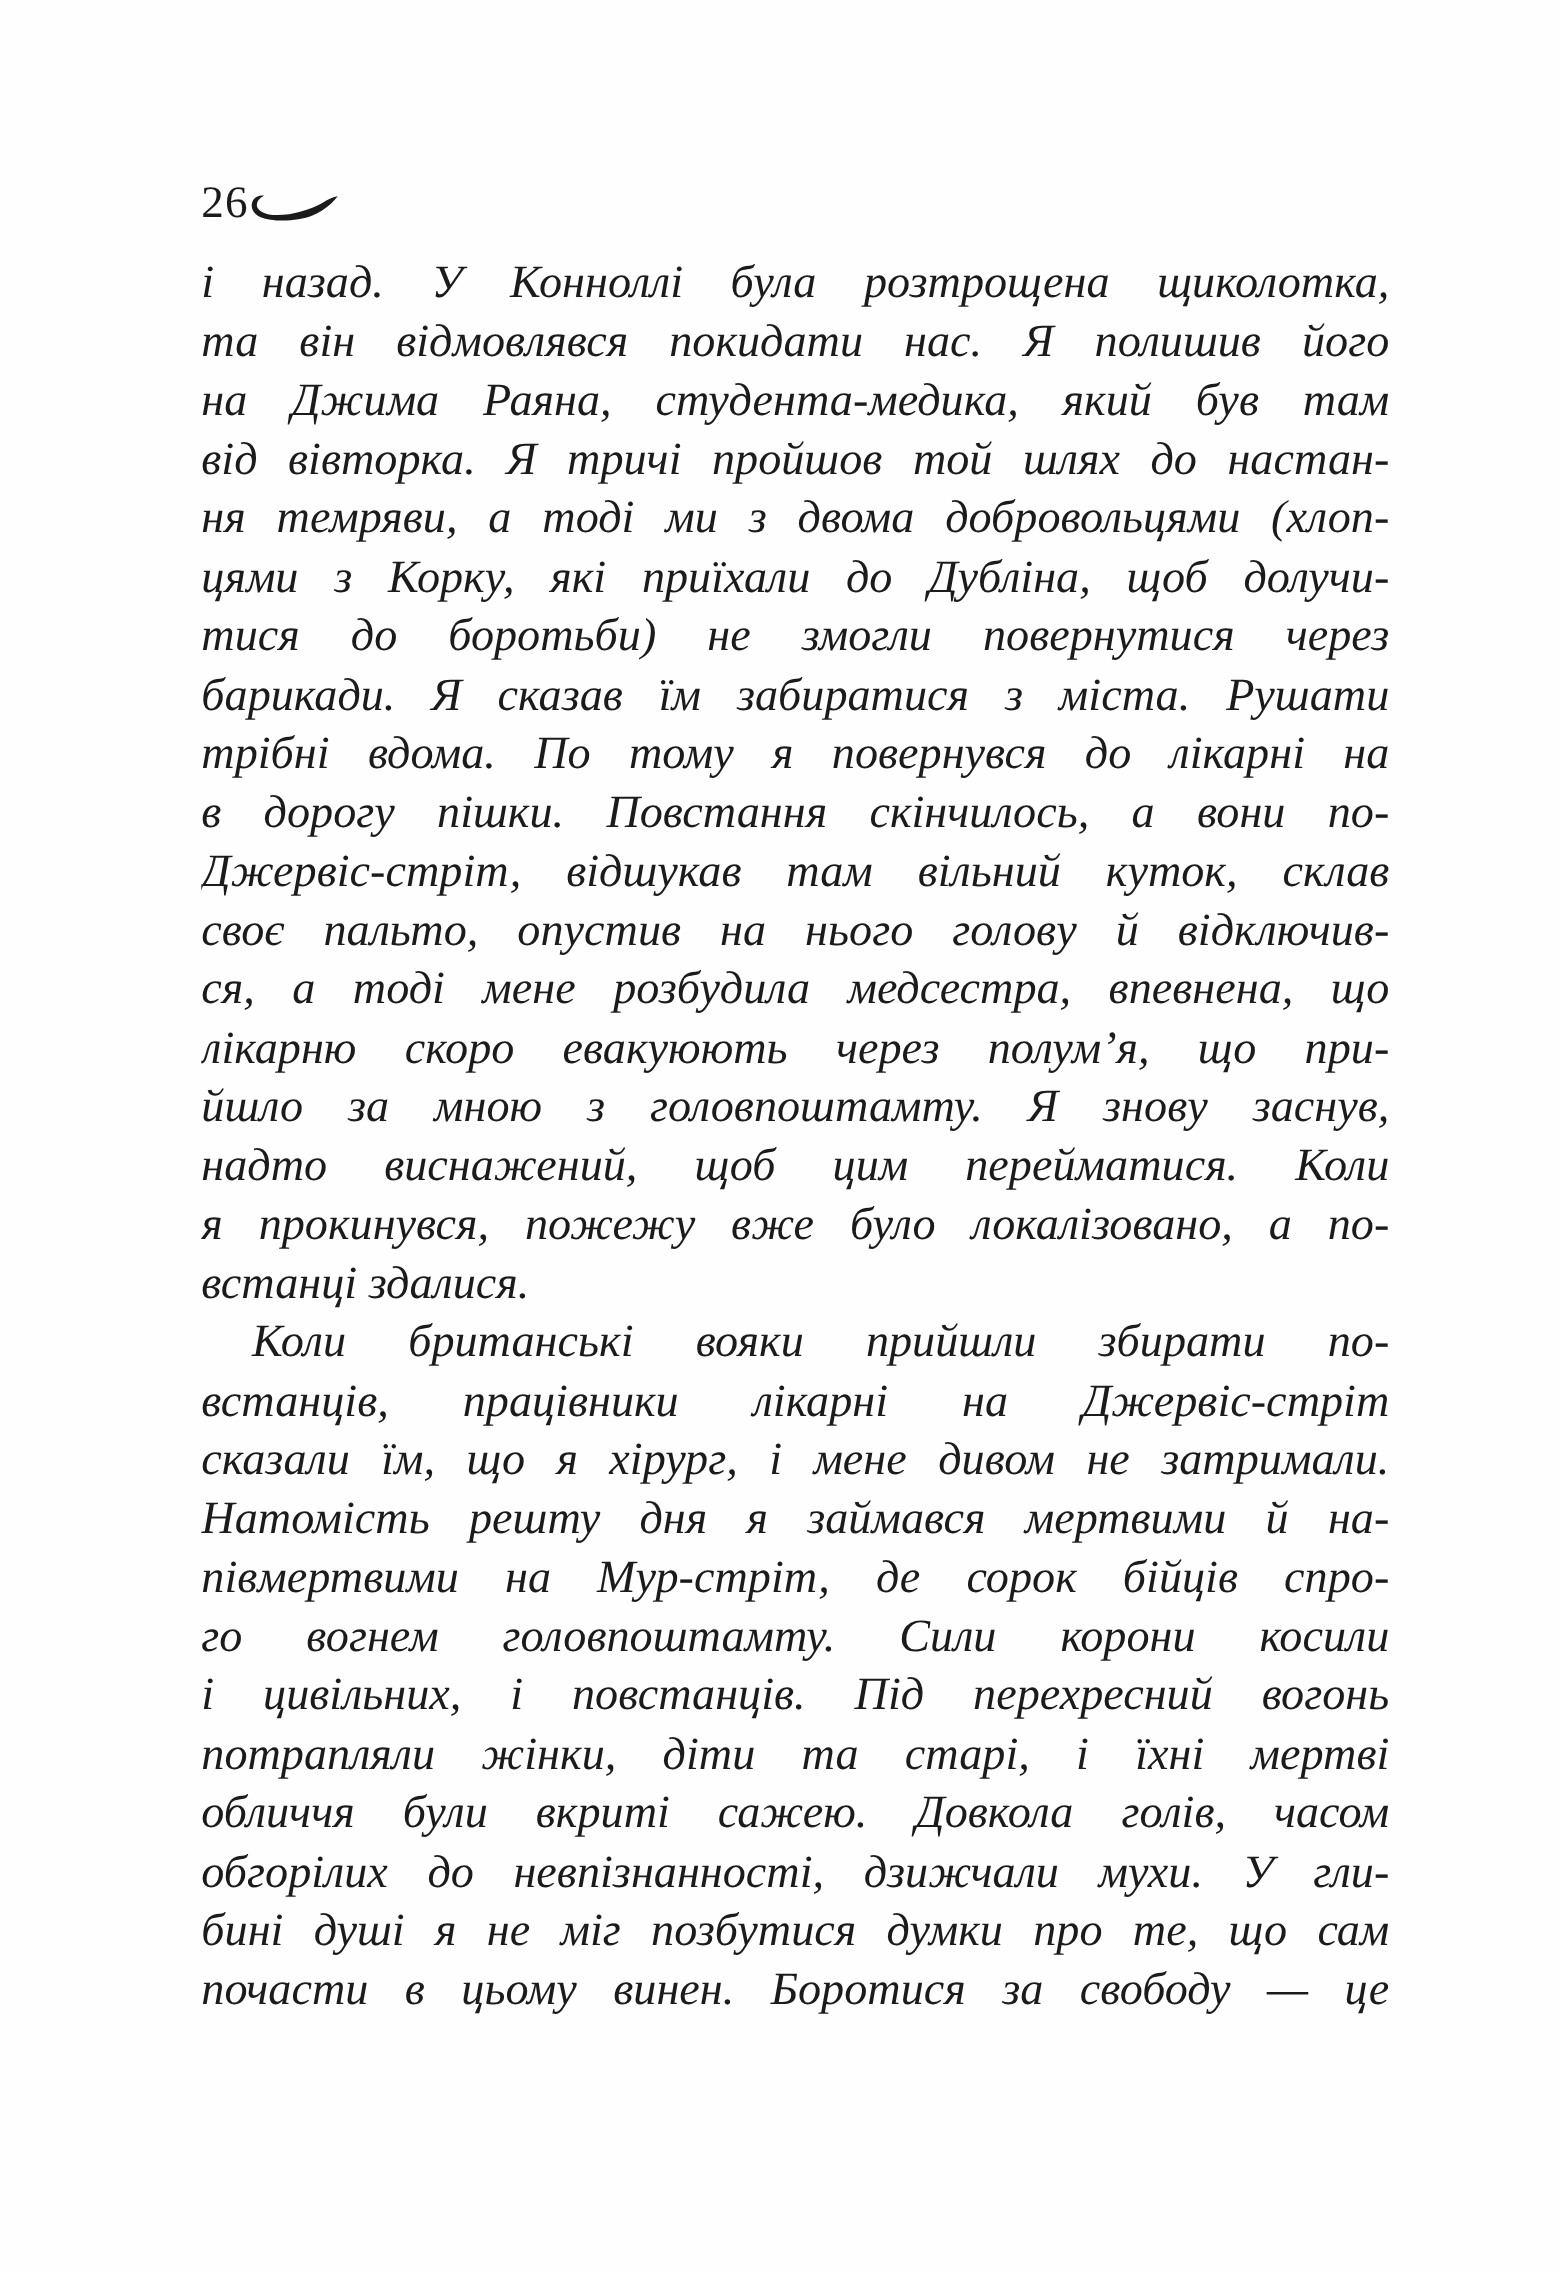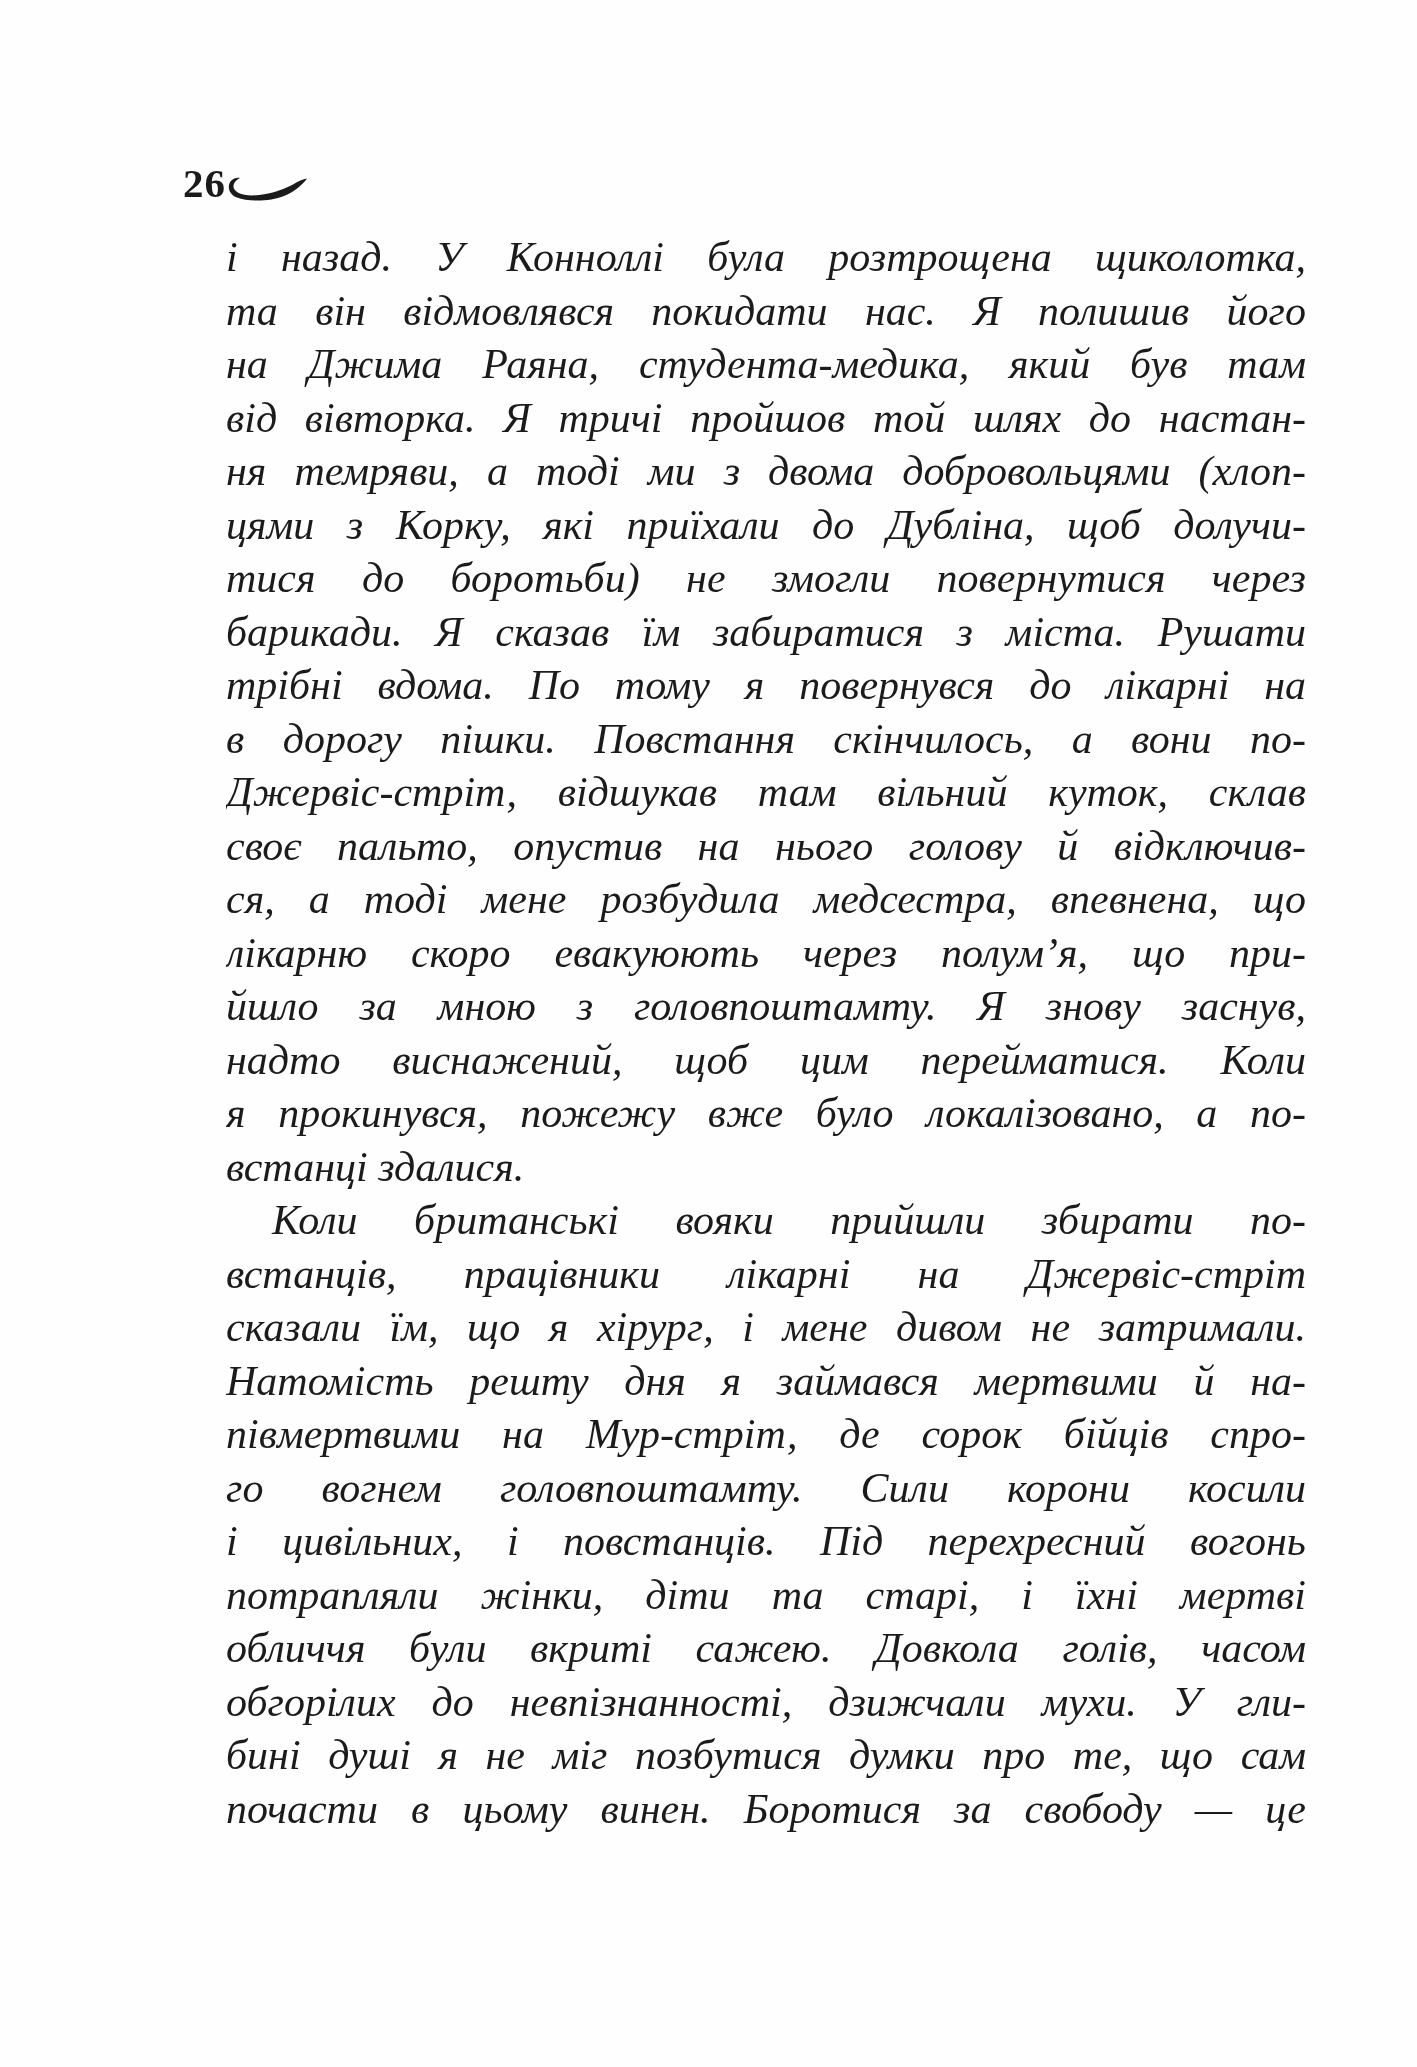"26" .page-header { font-weight: bold -> none }
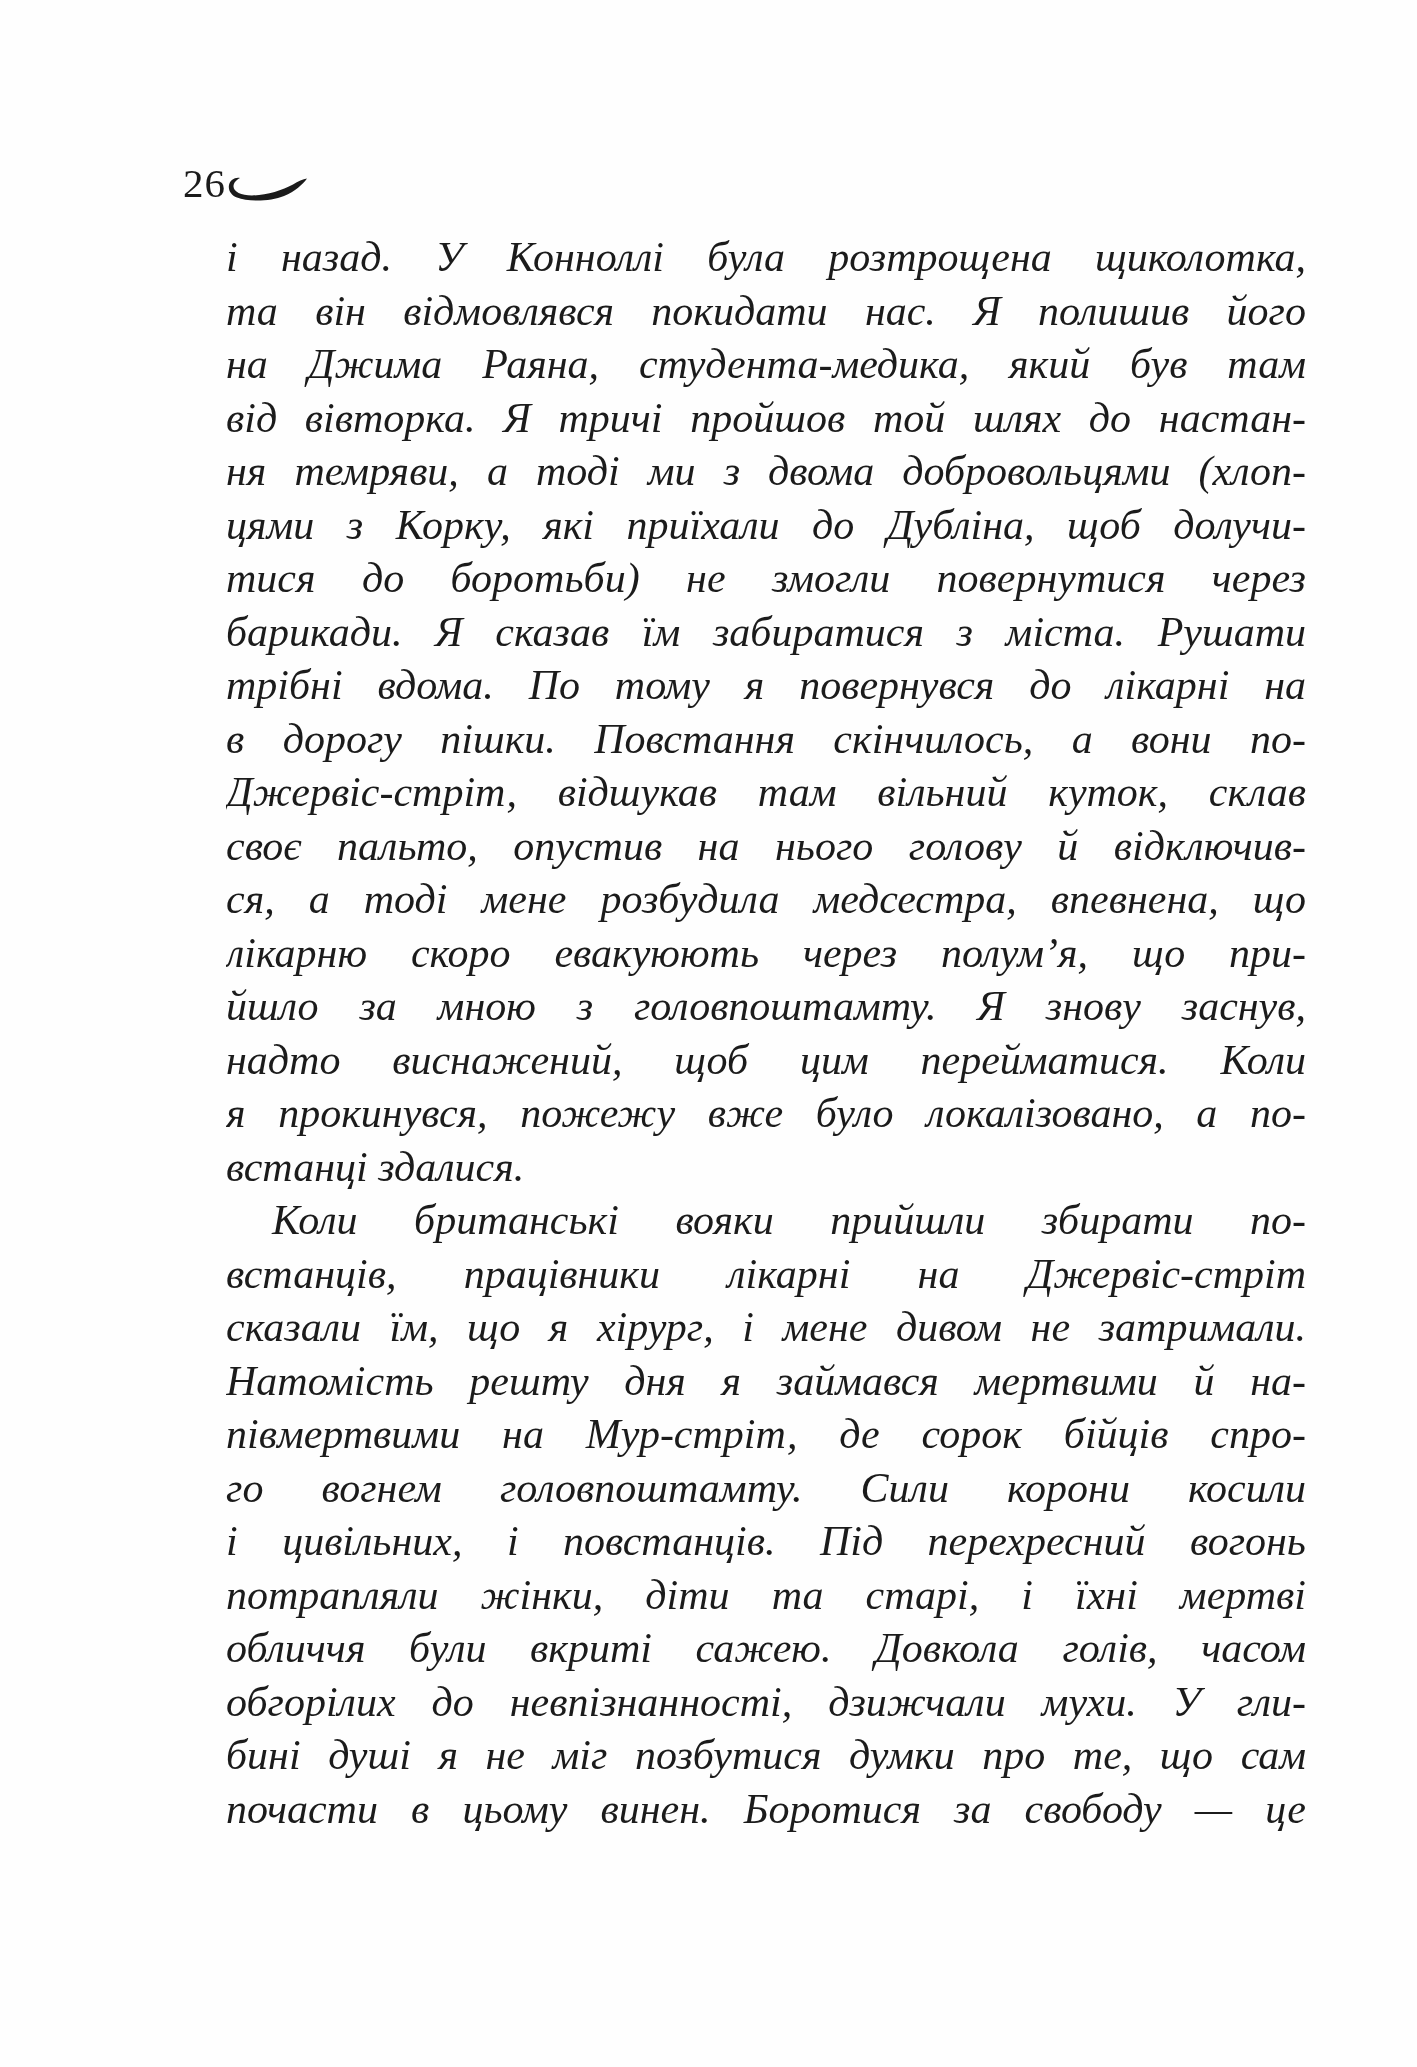"і назад. У Конноллі була" .body-text { margin-left: 43px -> none }
